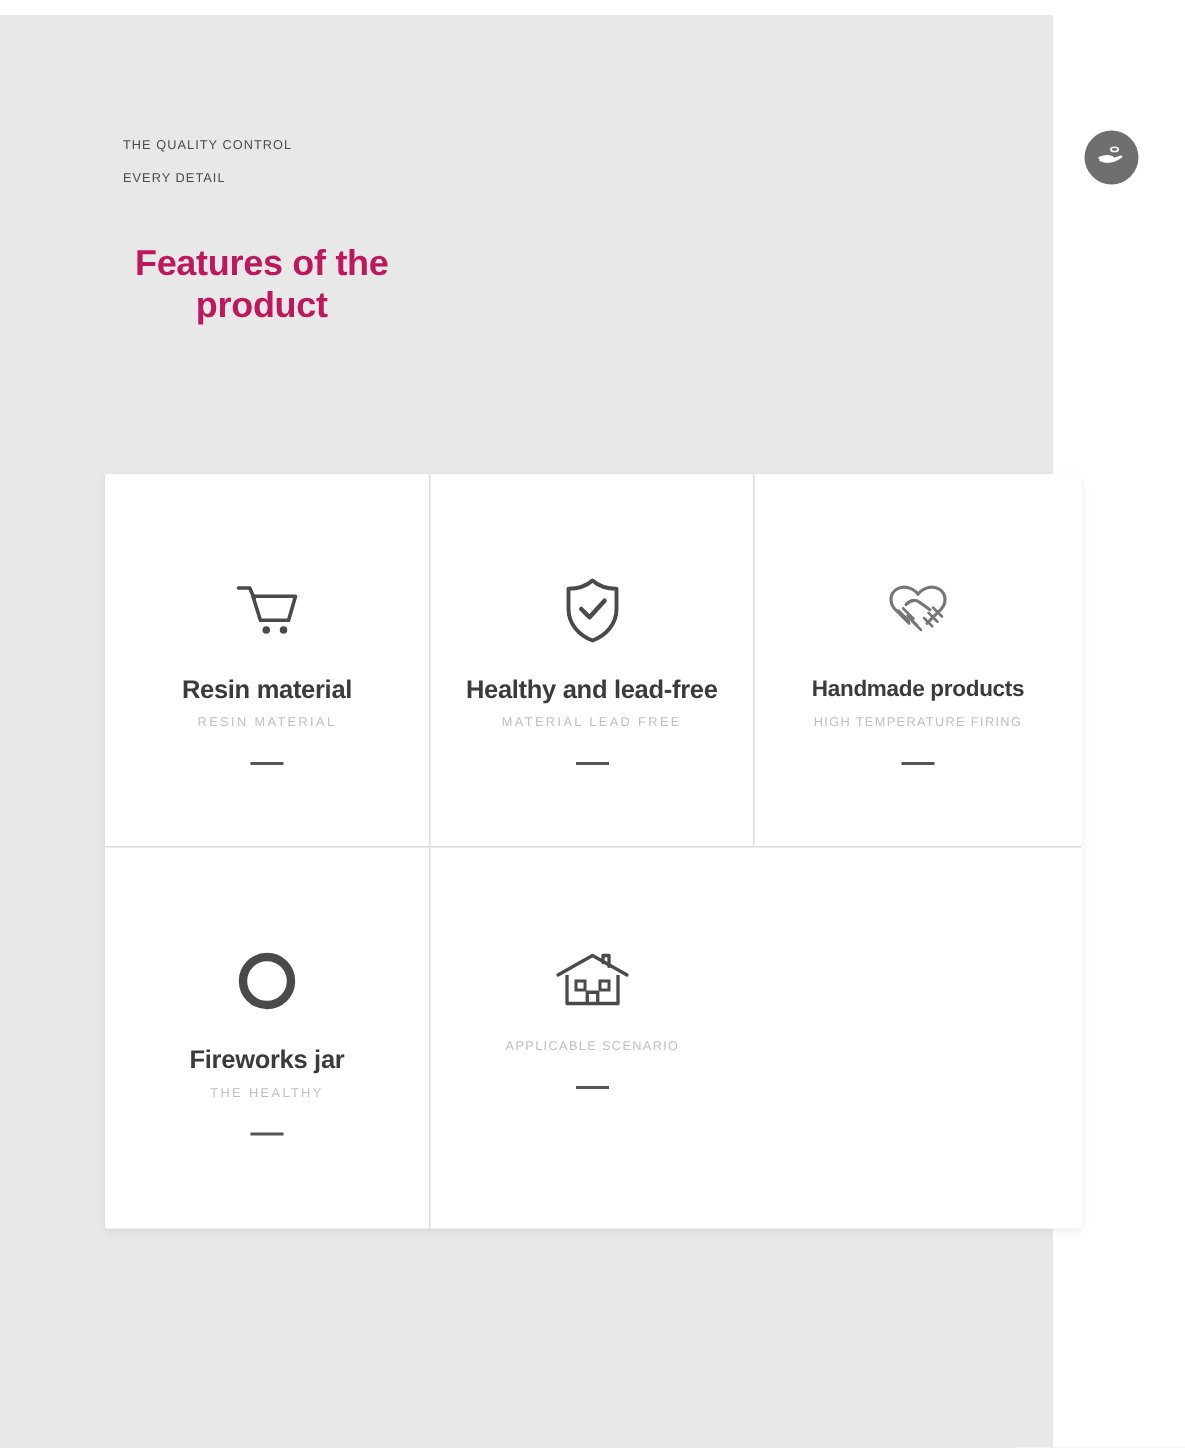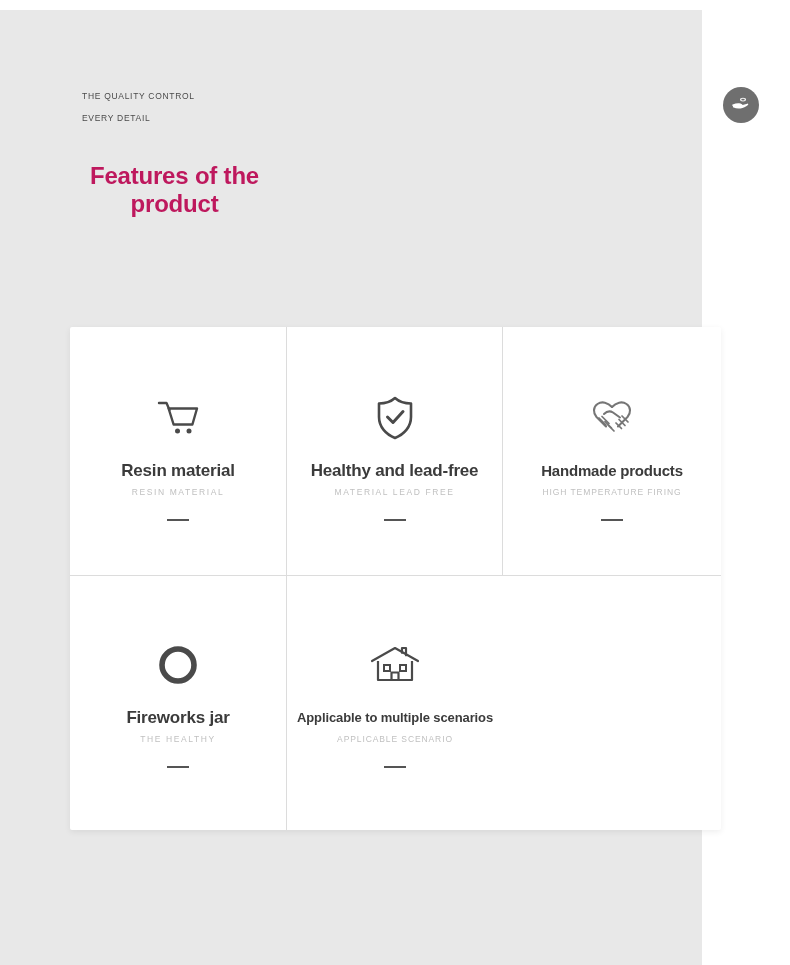"Resin material" .panel { top: 327px -> 316px }
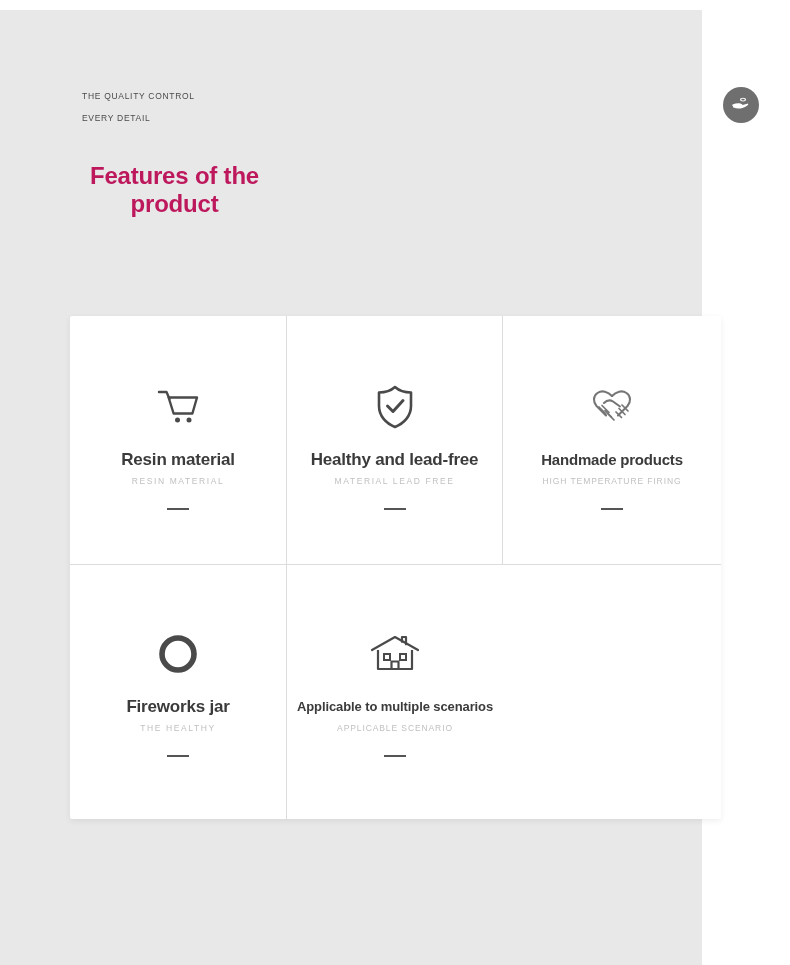"Applicable to multiple scenarios" div.f-title { html: <div>Applicable to multiple scenarios</div> -> none }
